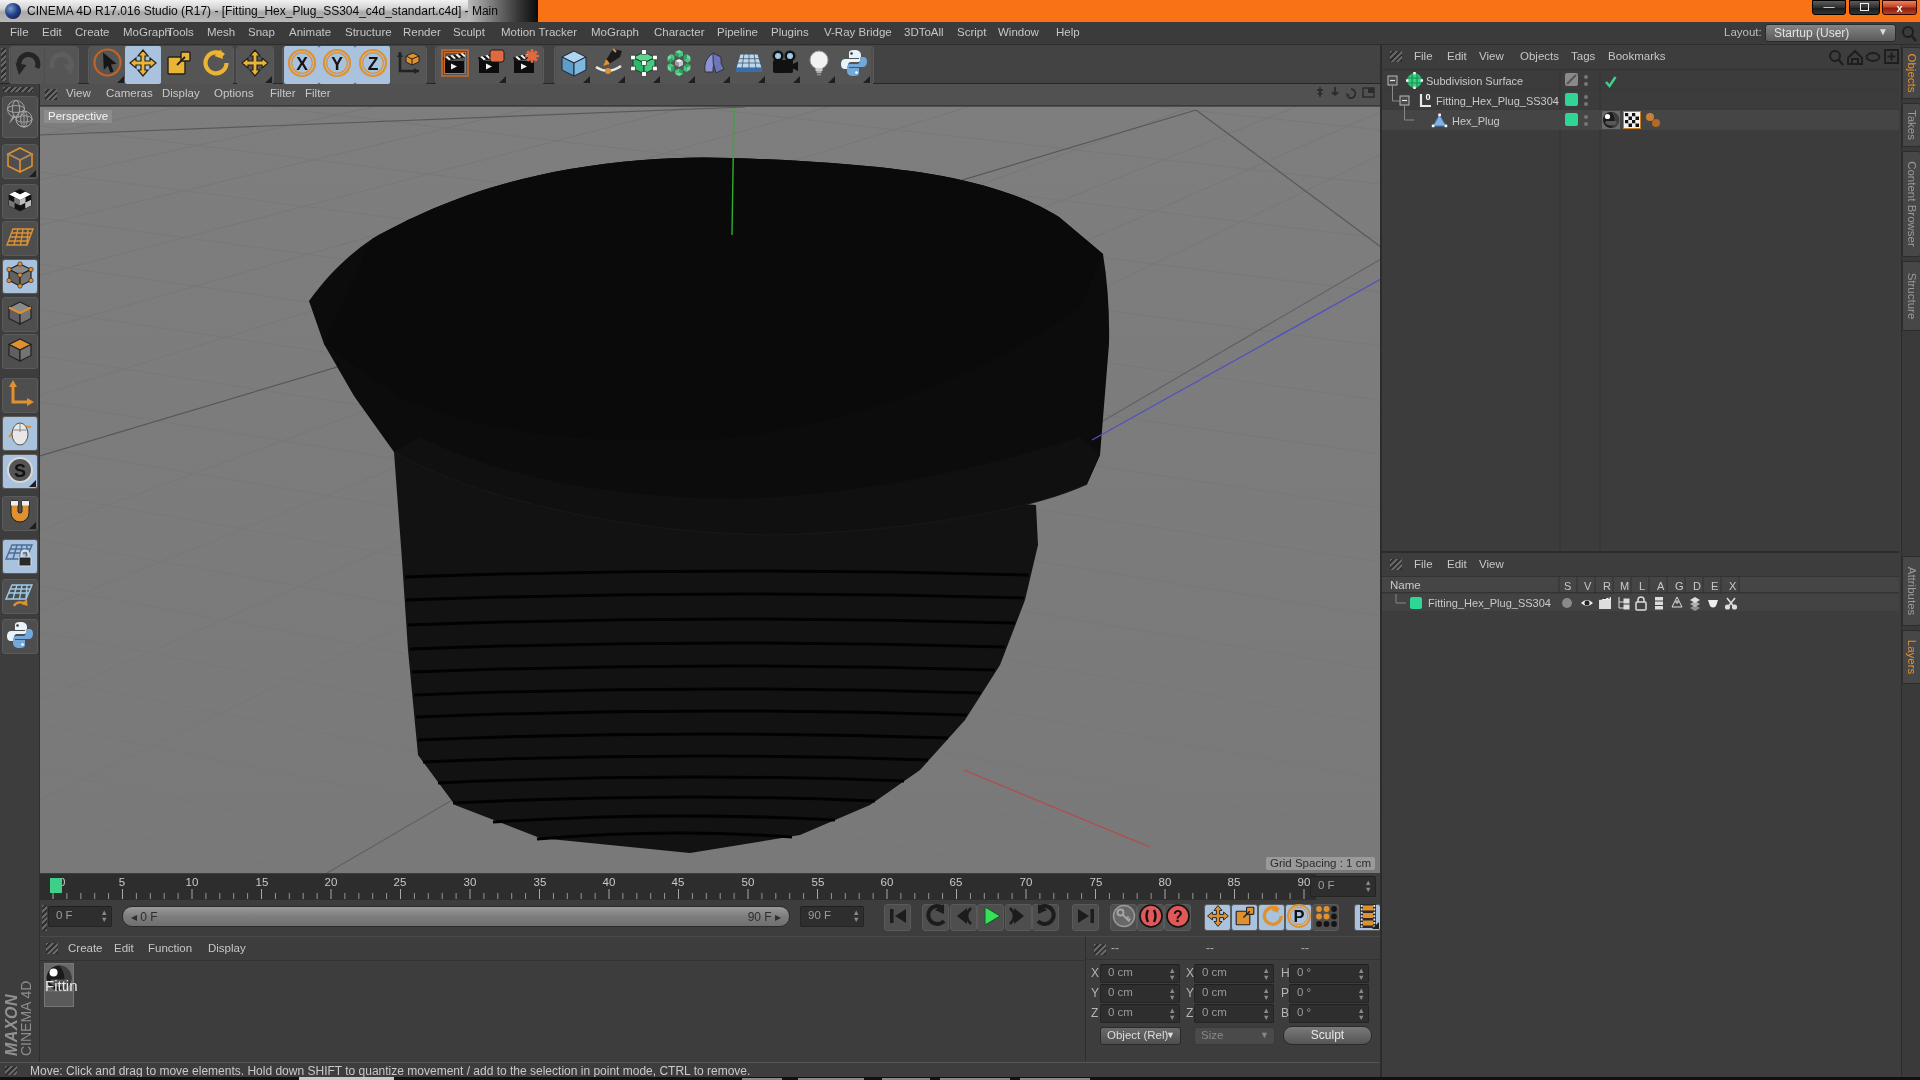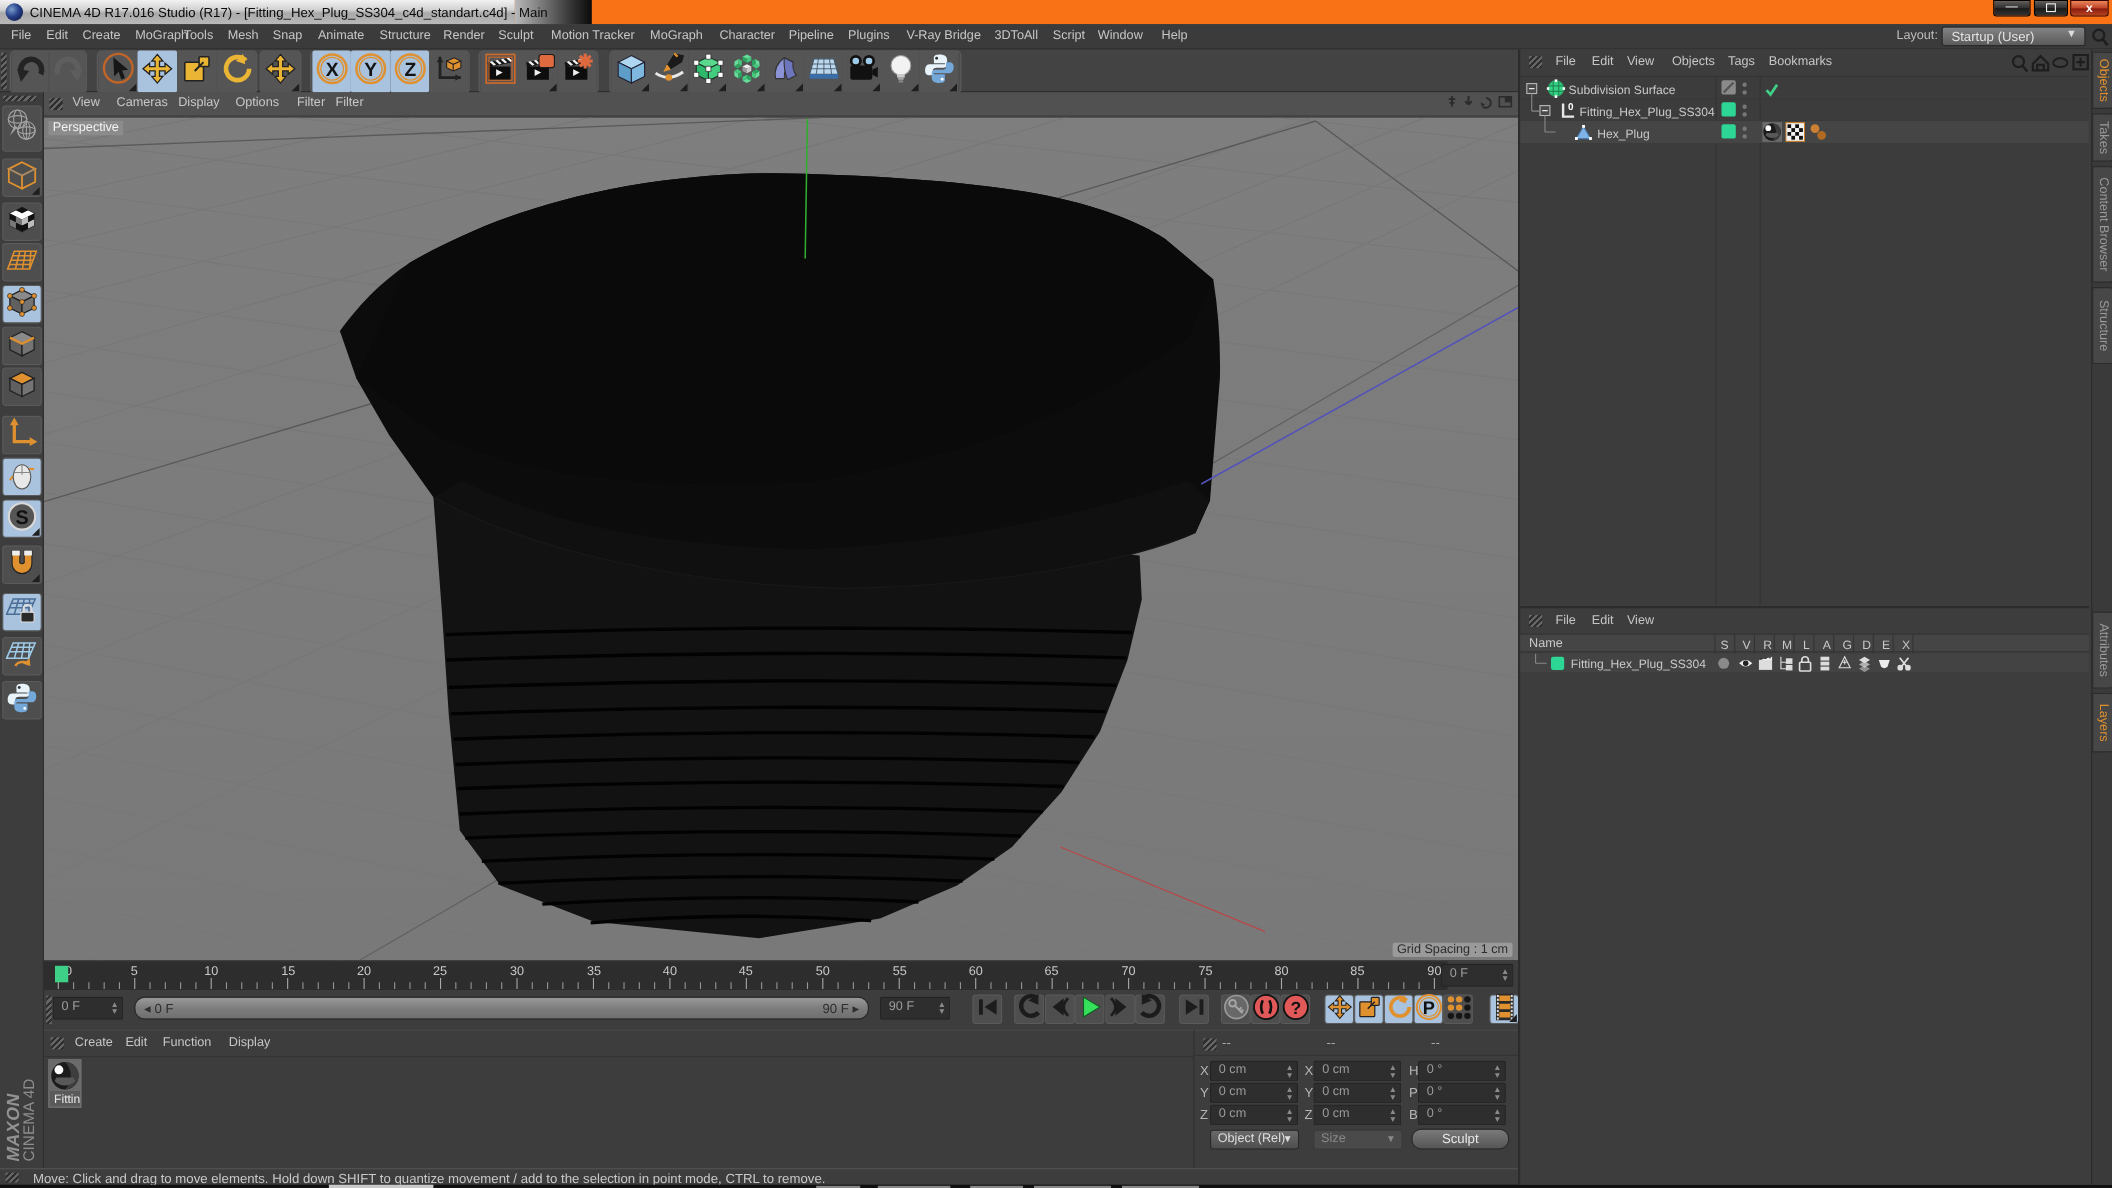"Fittin" div { bottom: 0 -> 12px; font-size: 11px -> 15px; text-align: right -> left }
